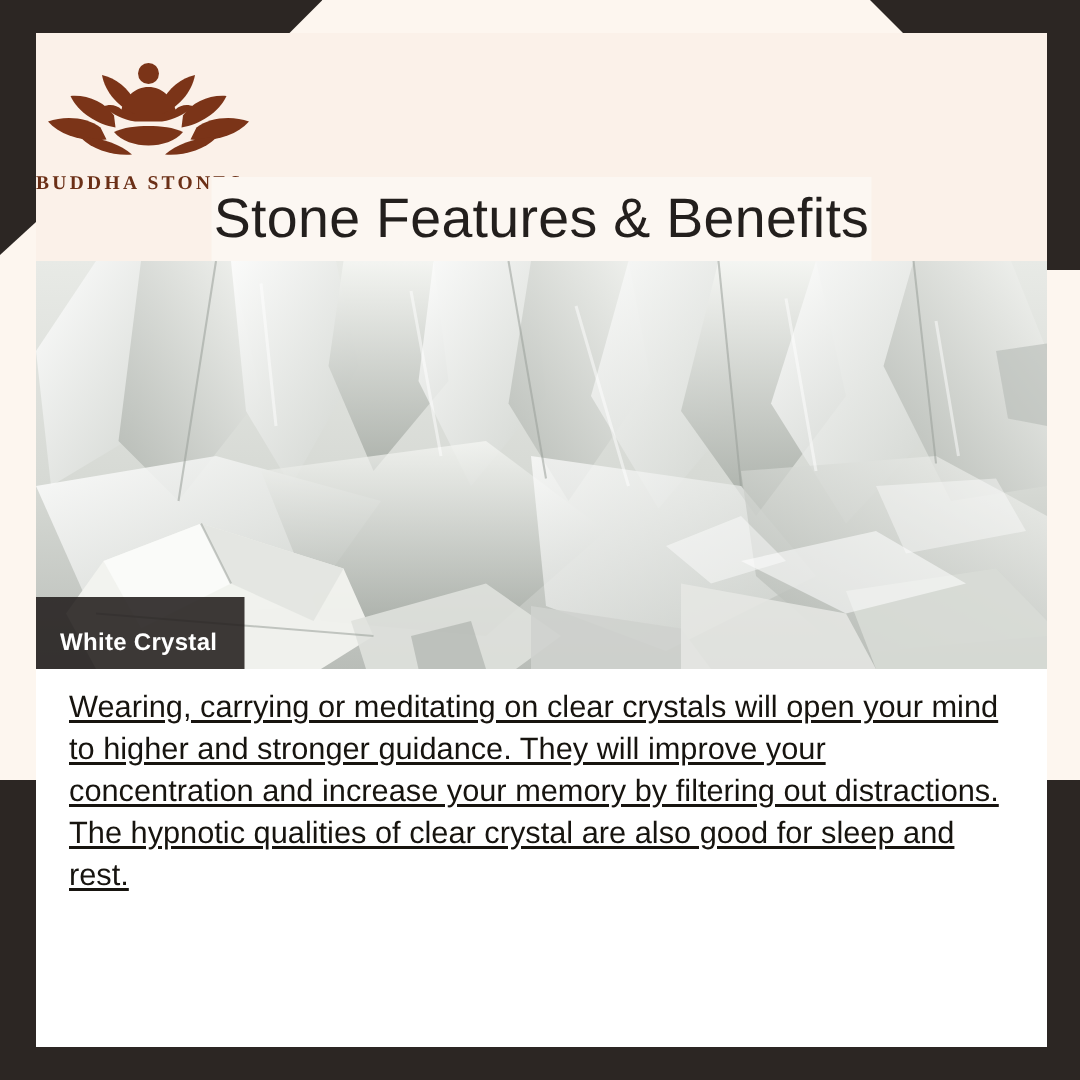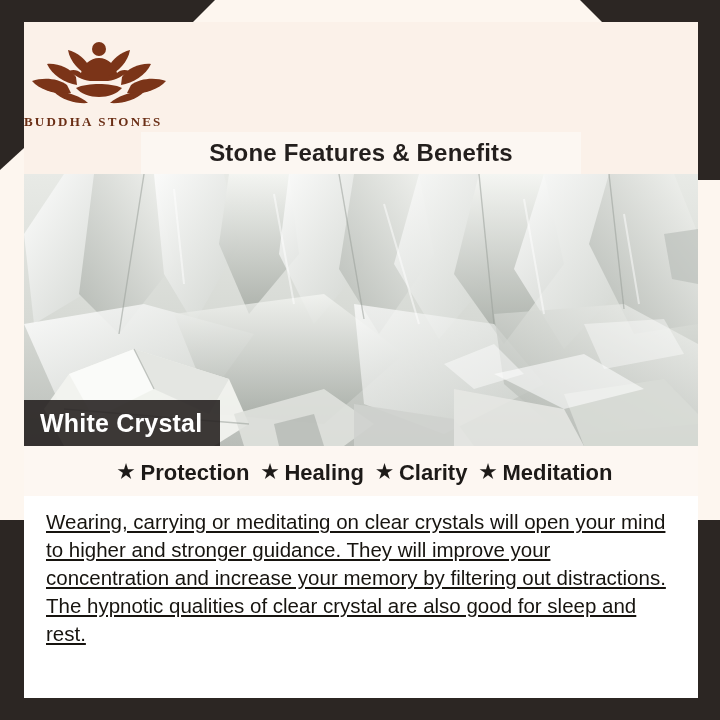"Stone Features & Benefits" .title-bar .title { font-size: 24px -> 37px; font-weight: bold -> normal }
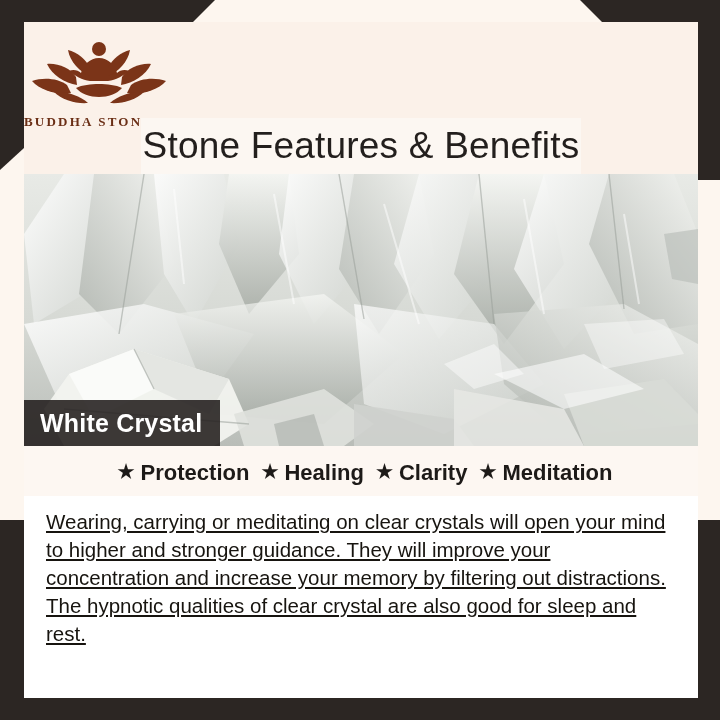"White Crystal" .caption { font-size: 25px -> 16px; padding: 9px 18px 8px 16px -> 22px 18px 8px 16px }
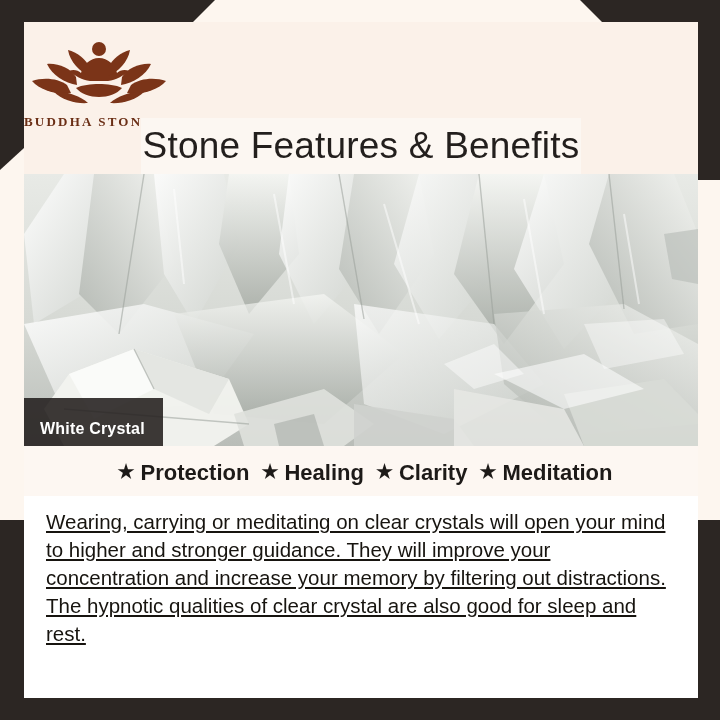"★ Protection ★ Healing ★" div.benefits { html: <div> <span>★</span><span>Protection</span><span>★</span><span>Healing</span><span>★</span><span>Clarity</span><span>★</span><span>Meditation</span> </div> -> none }
